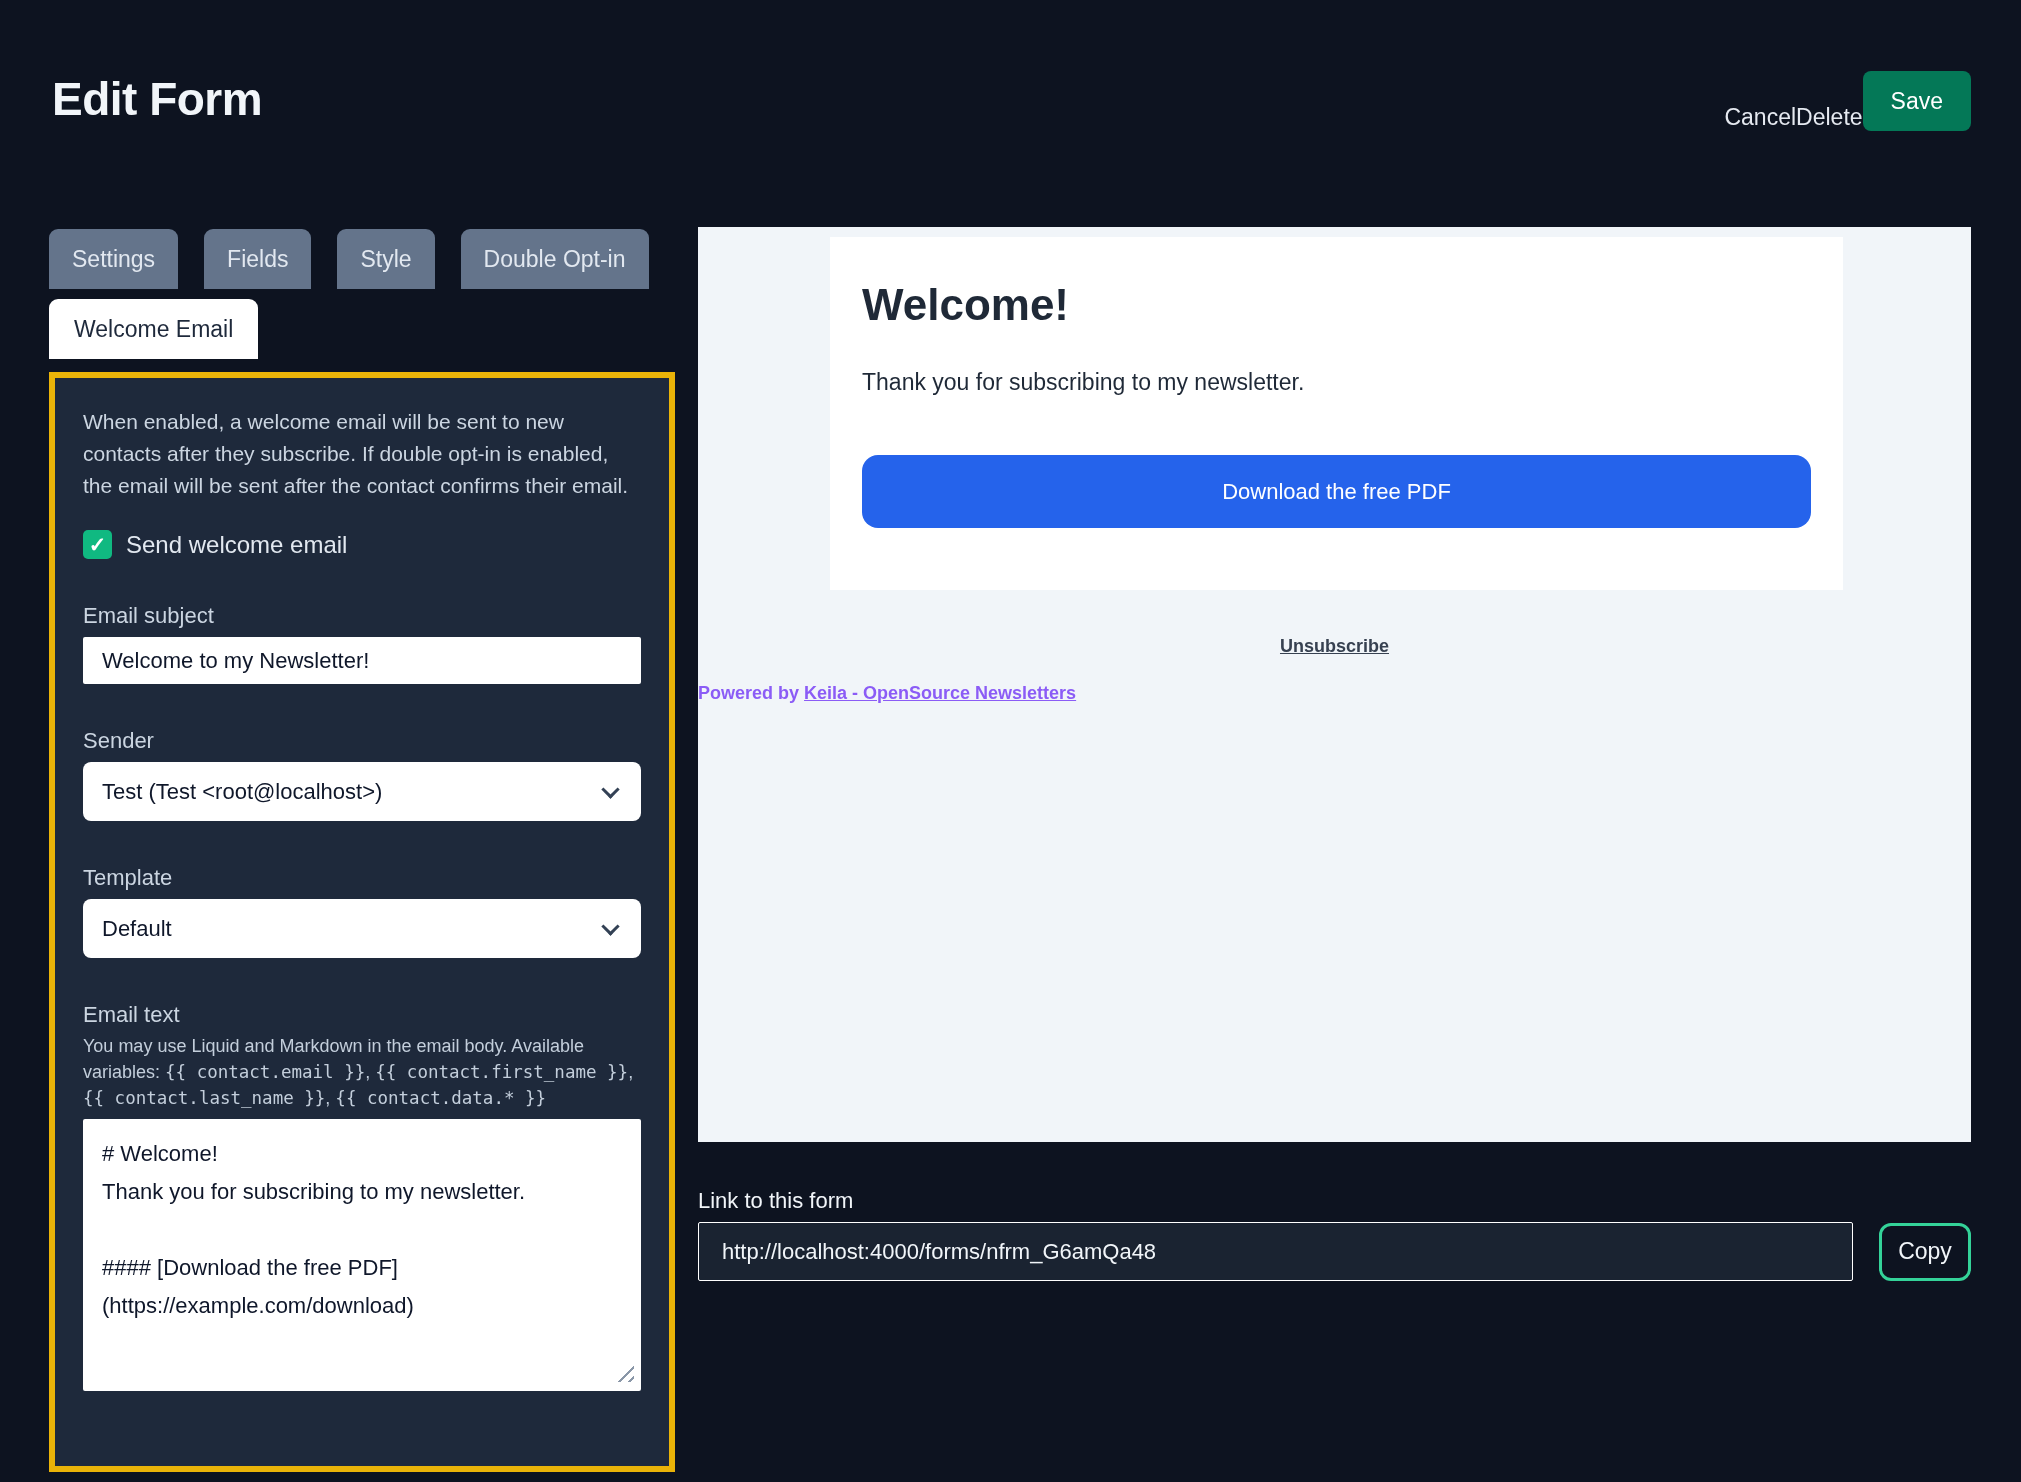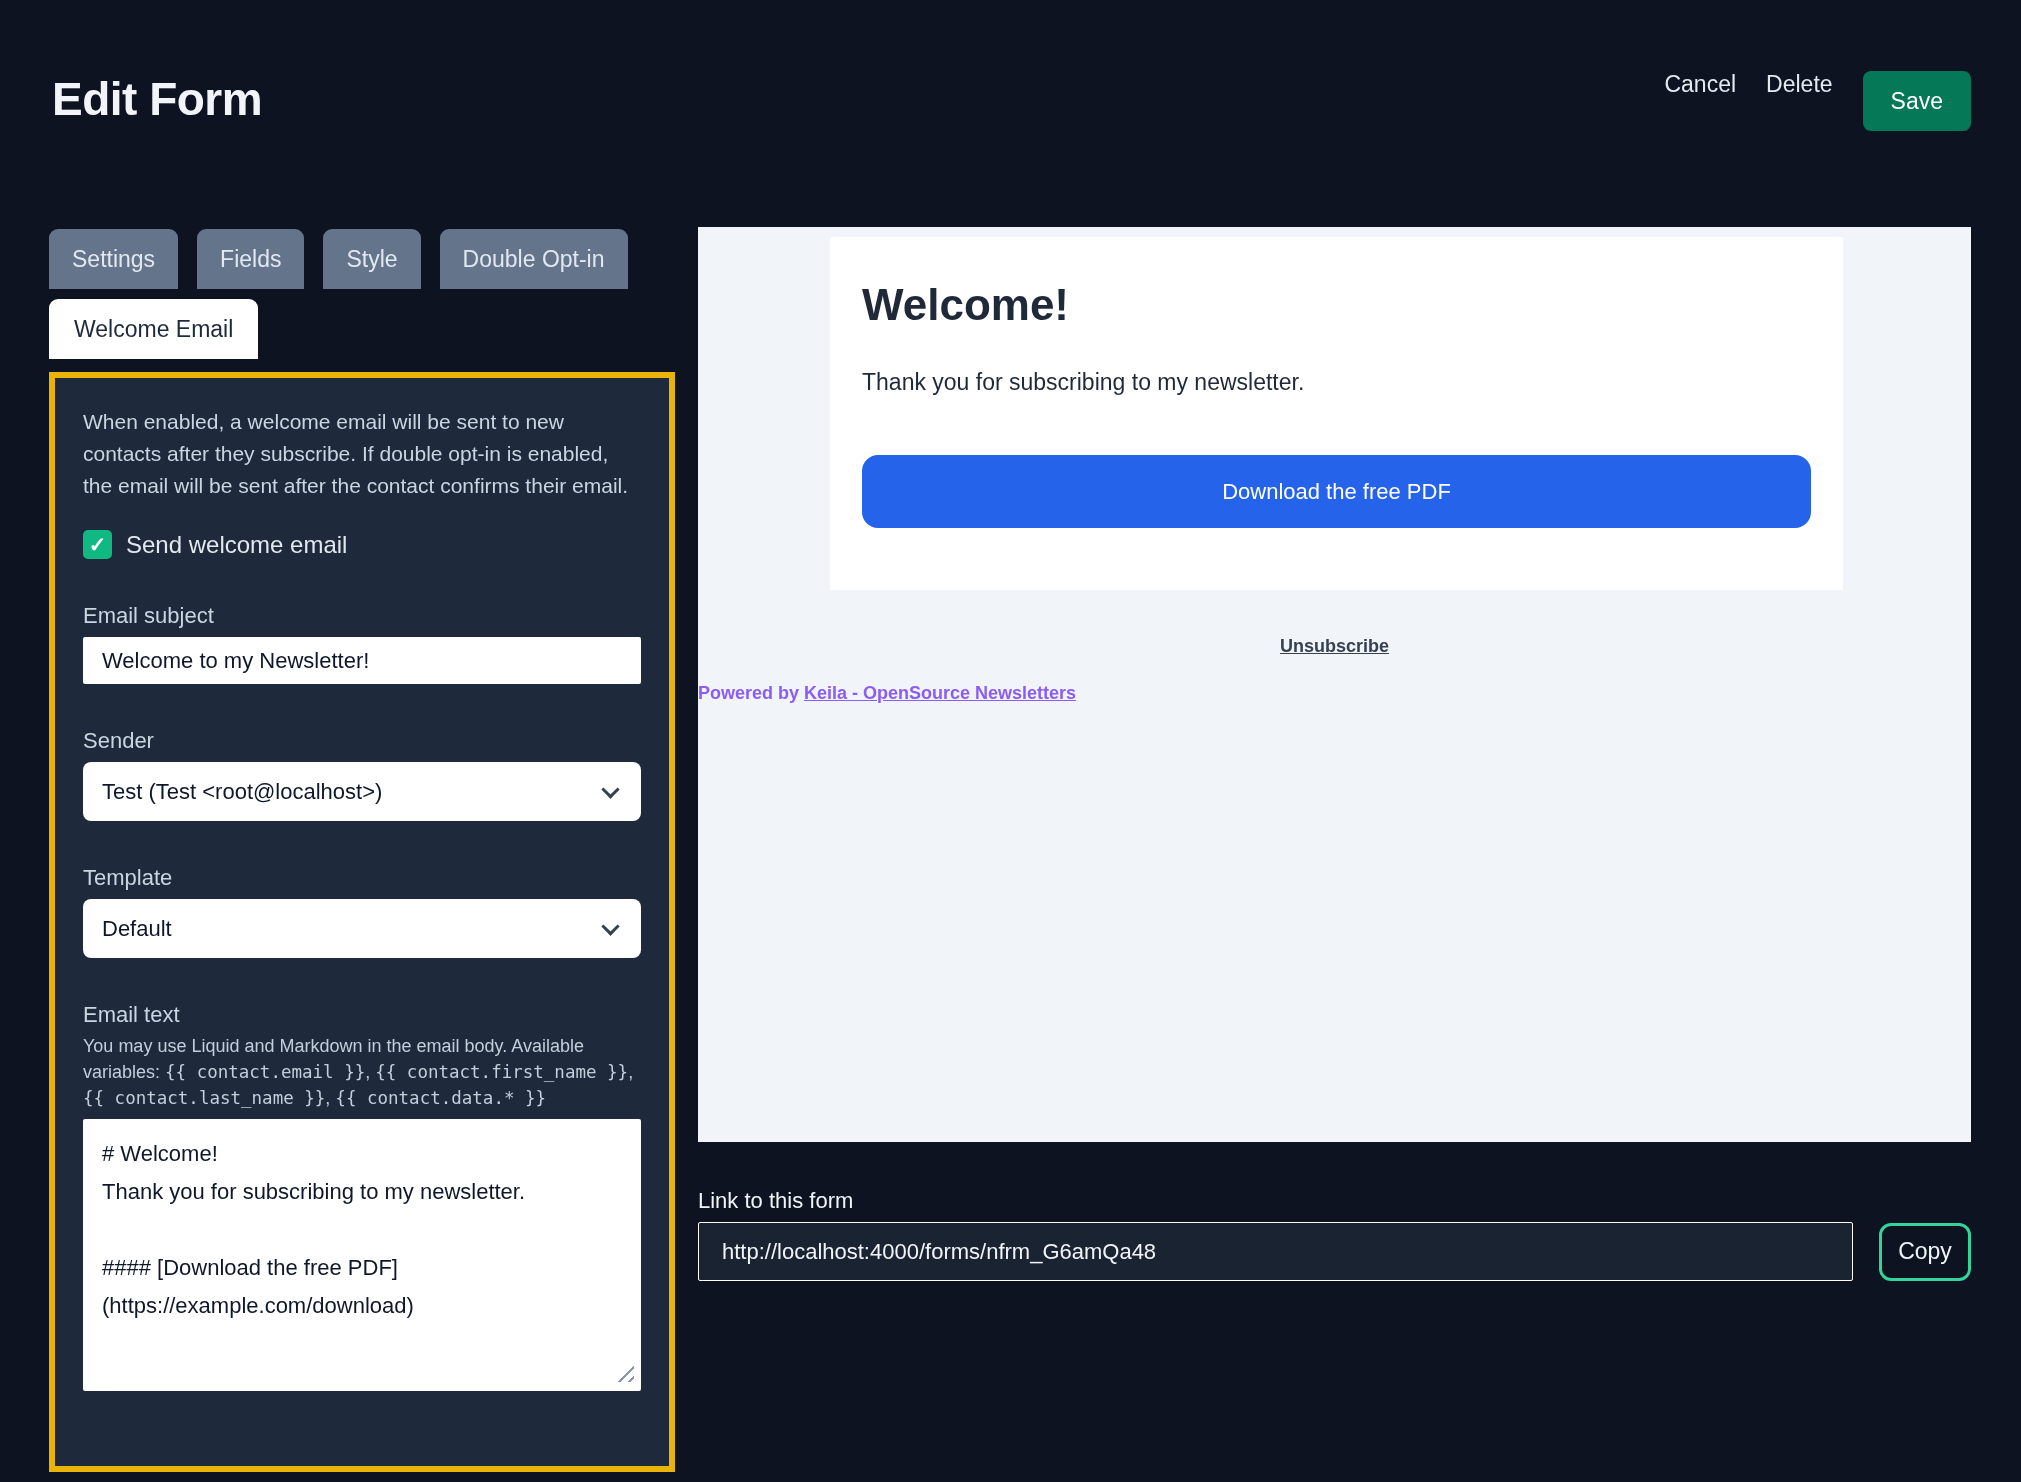"Cancel" .header-actions { align-items: flex-start -> flex-end; gap: 30px -> none }
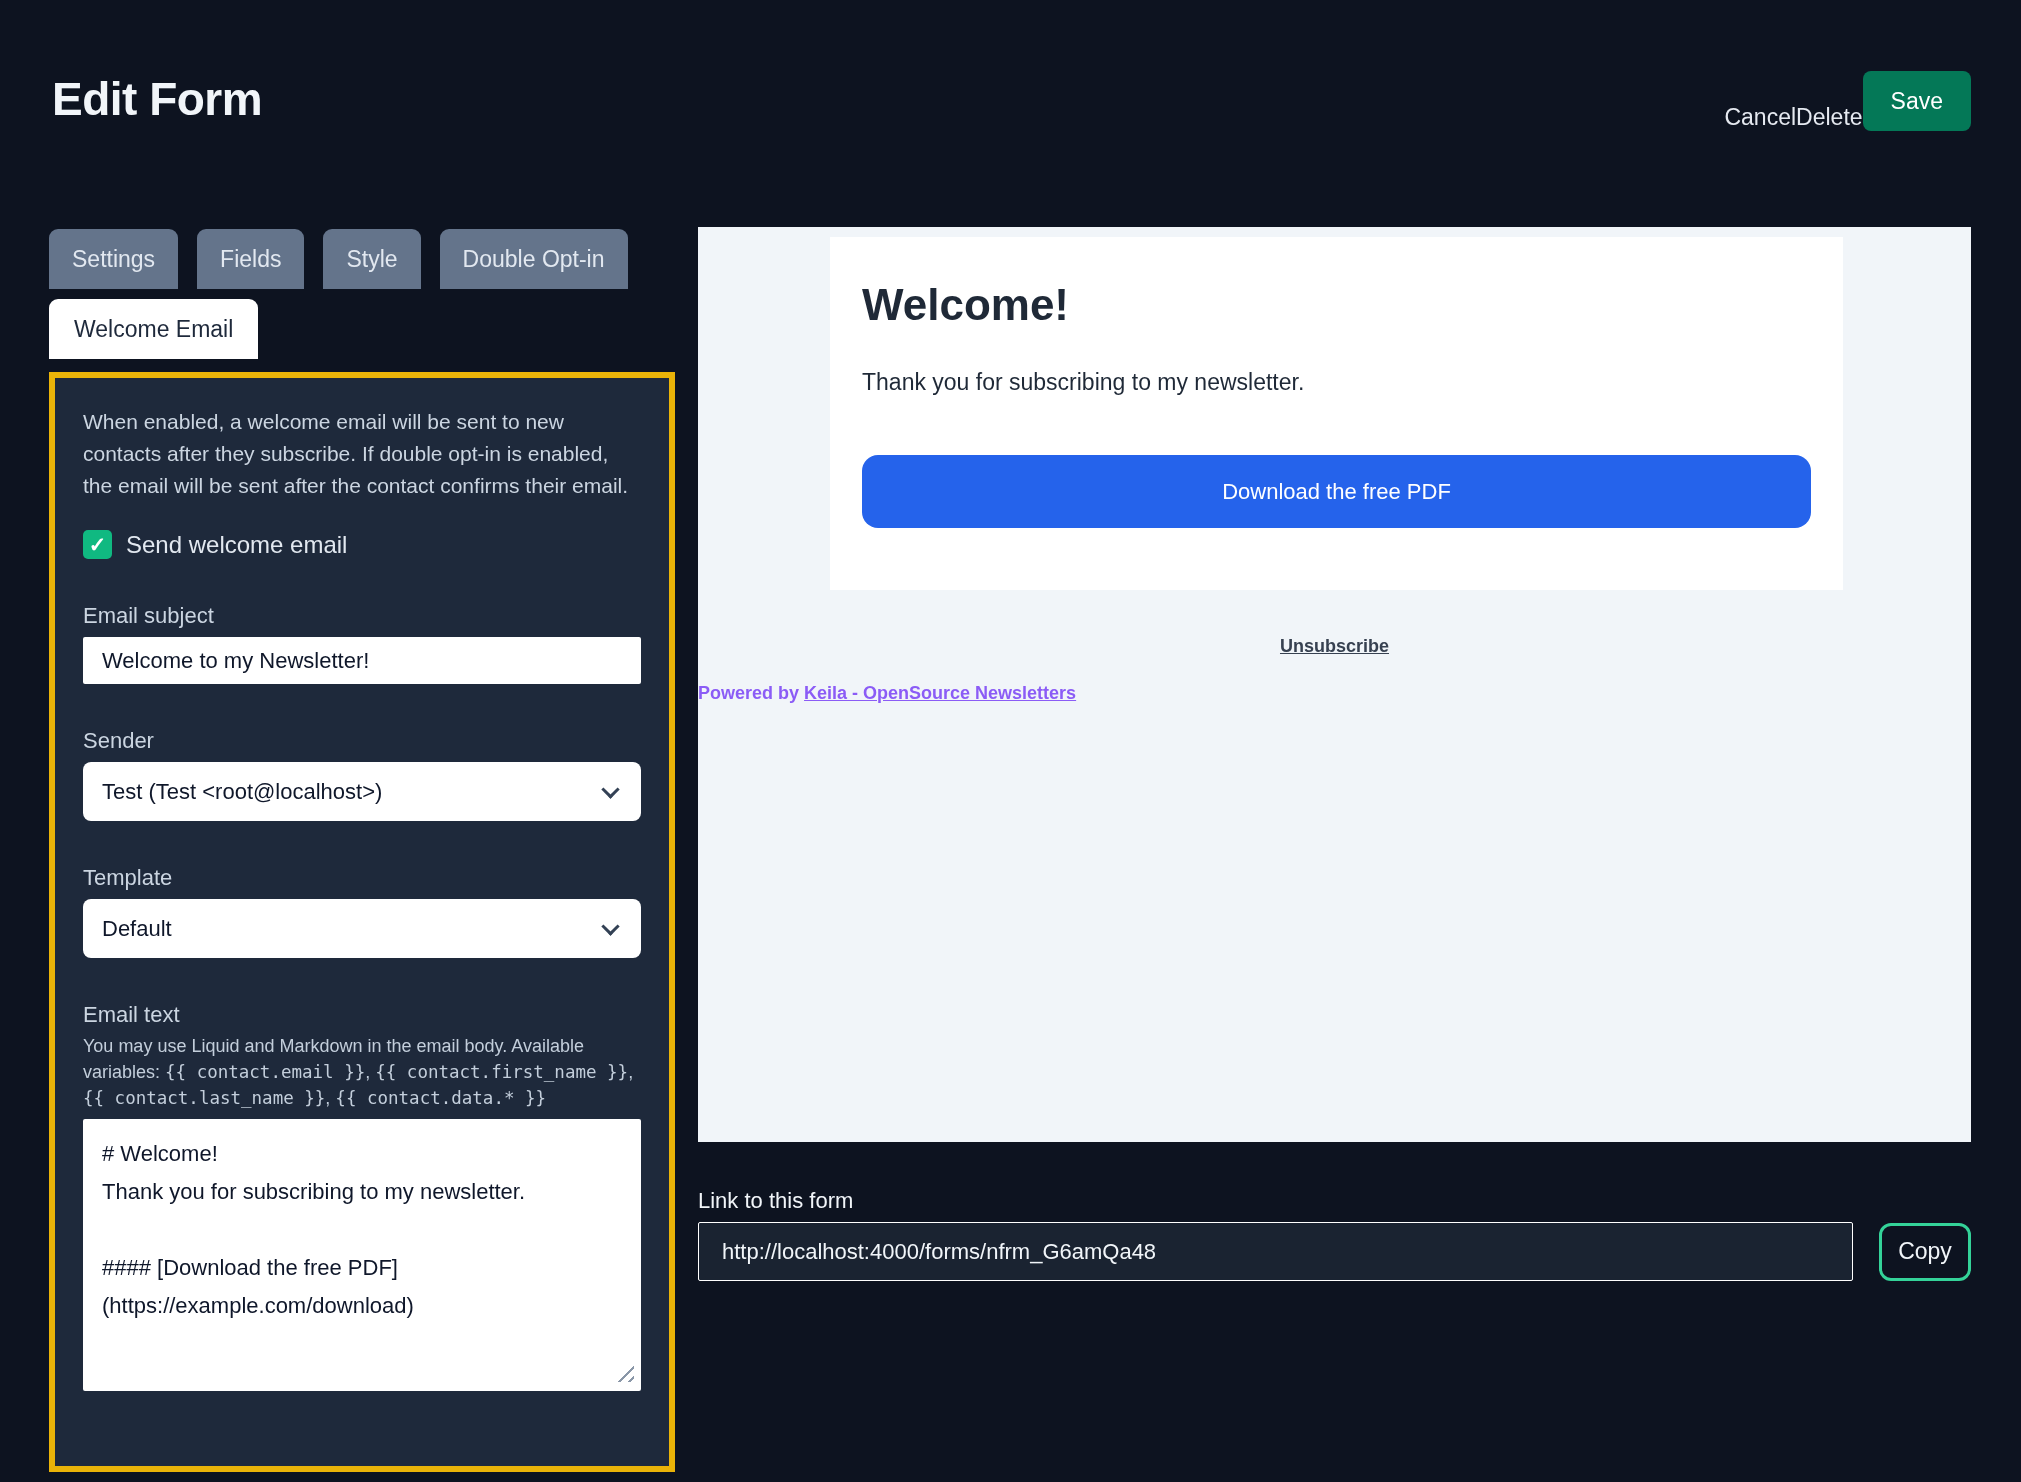"Settings" .tabs-row { gap: 19px -> 26px }
